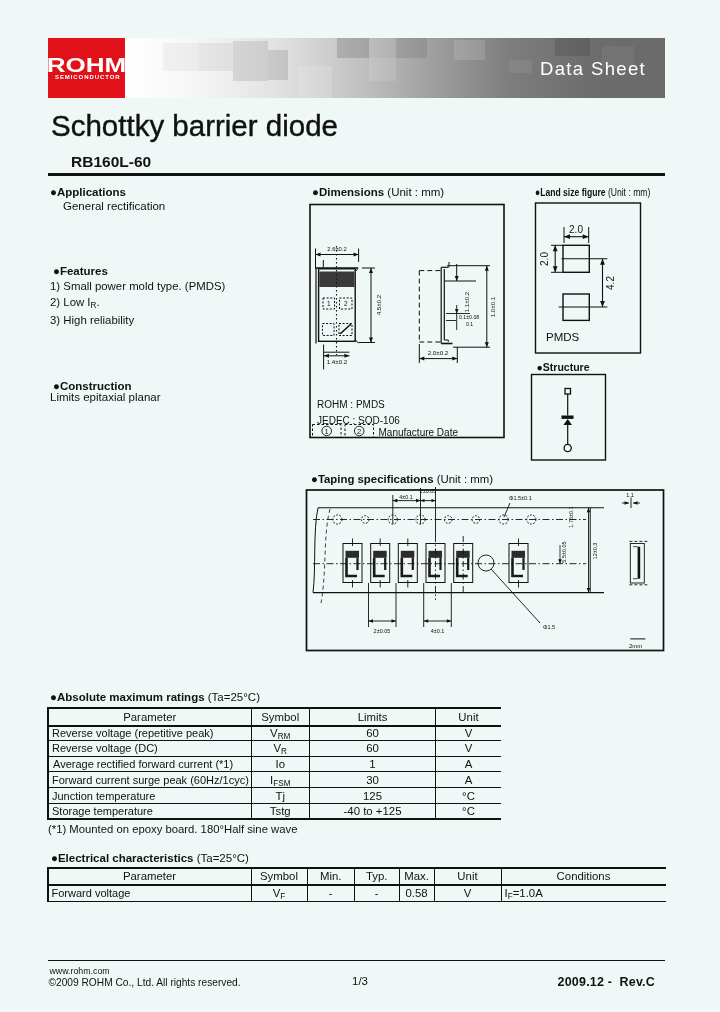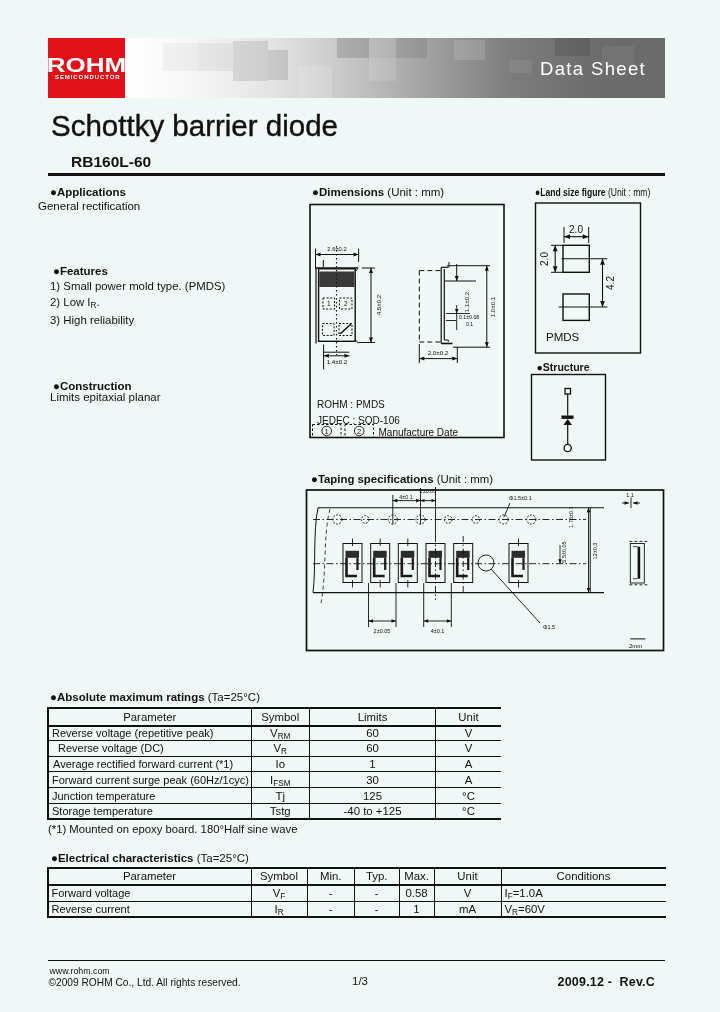"General rectification" div.abs { left: 38px -> 63px }
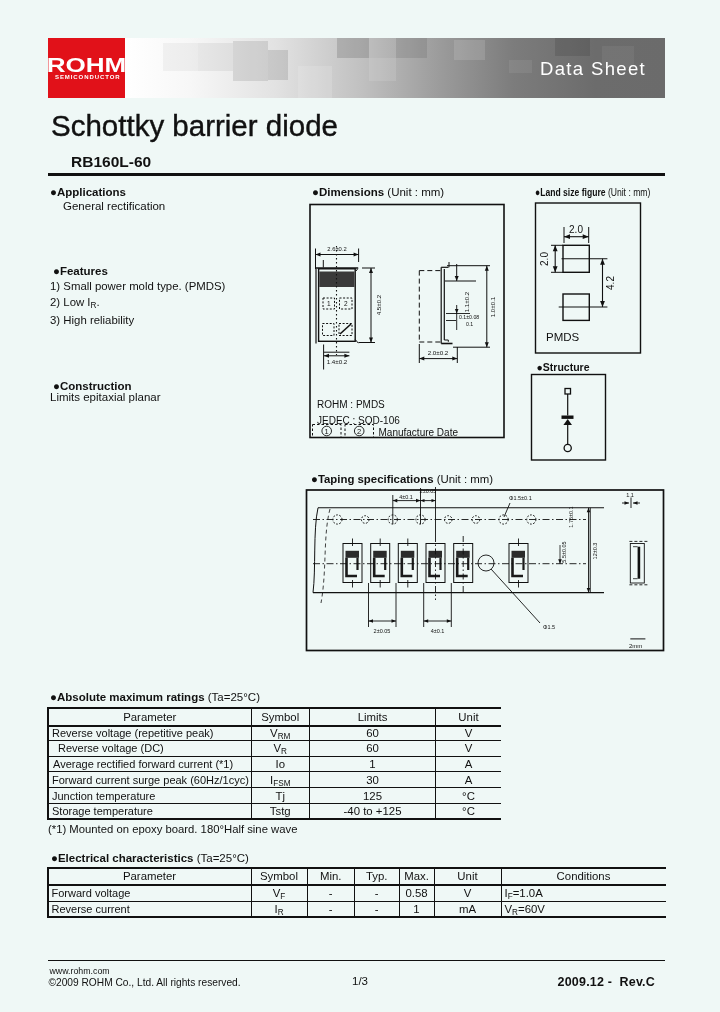"Reverse voltage (DC)" td { padding-left: 9px -> 3px }
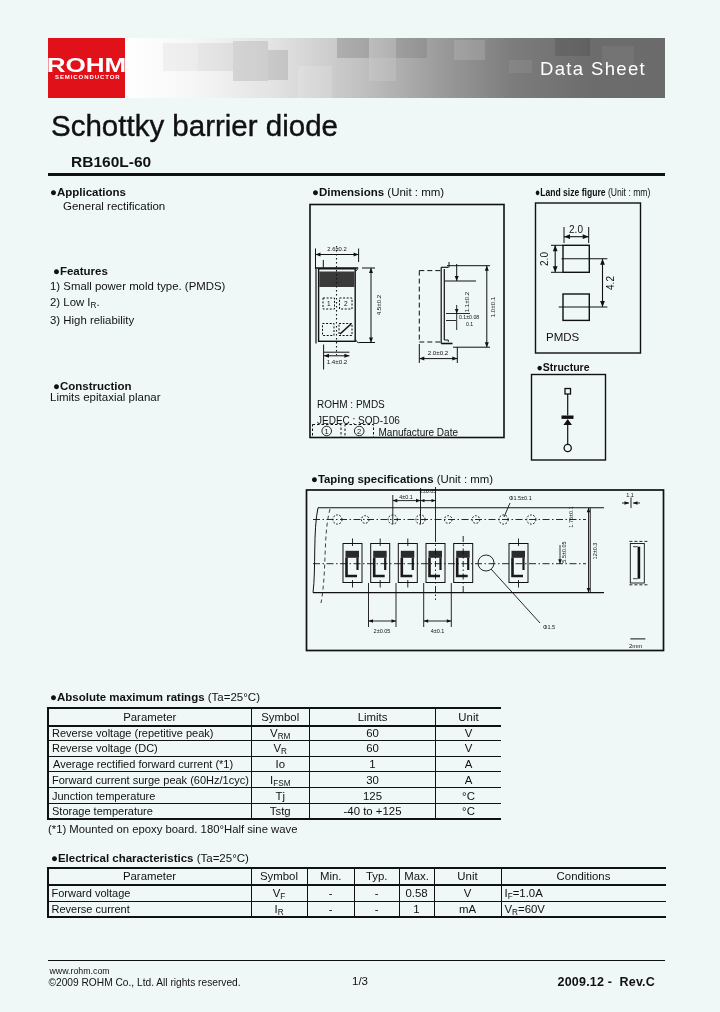"Reverse current" tr { html: <tr> <td>Reverse current</td> <td>I<sub>R</sub></td> <td>-</td> <td>-</td> <td>1</td> <td>mA</td> <td>V<sub>R</sub>=60V</td> </tr> -> none }
